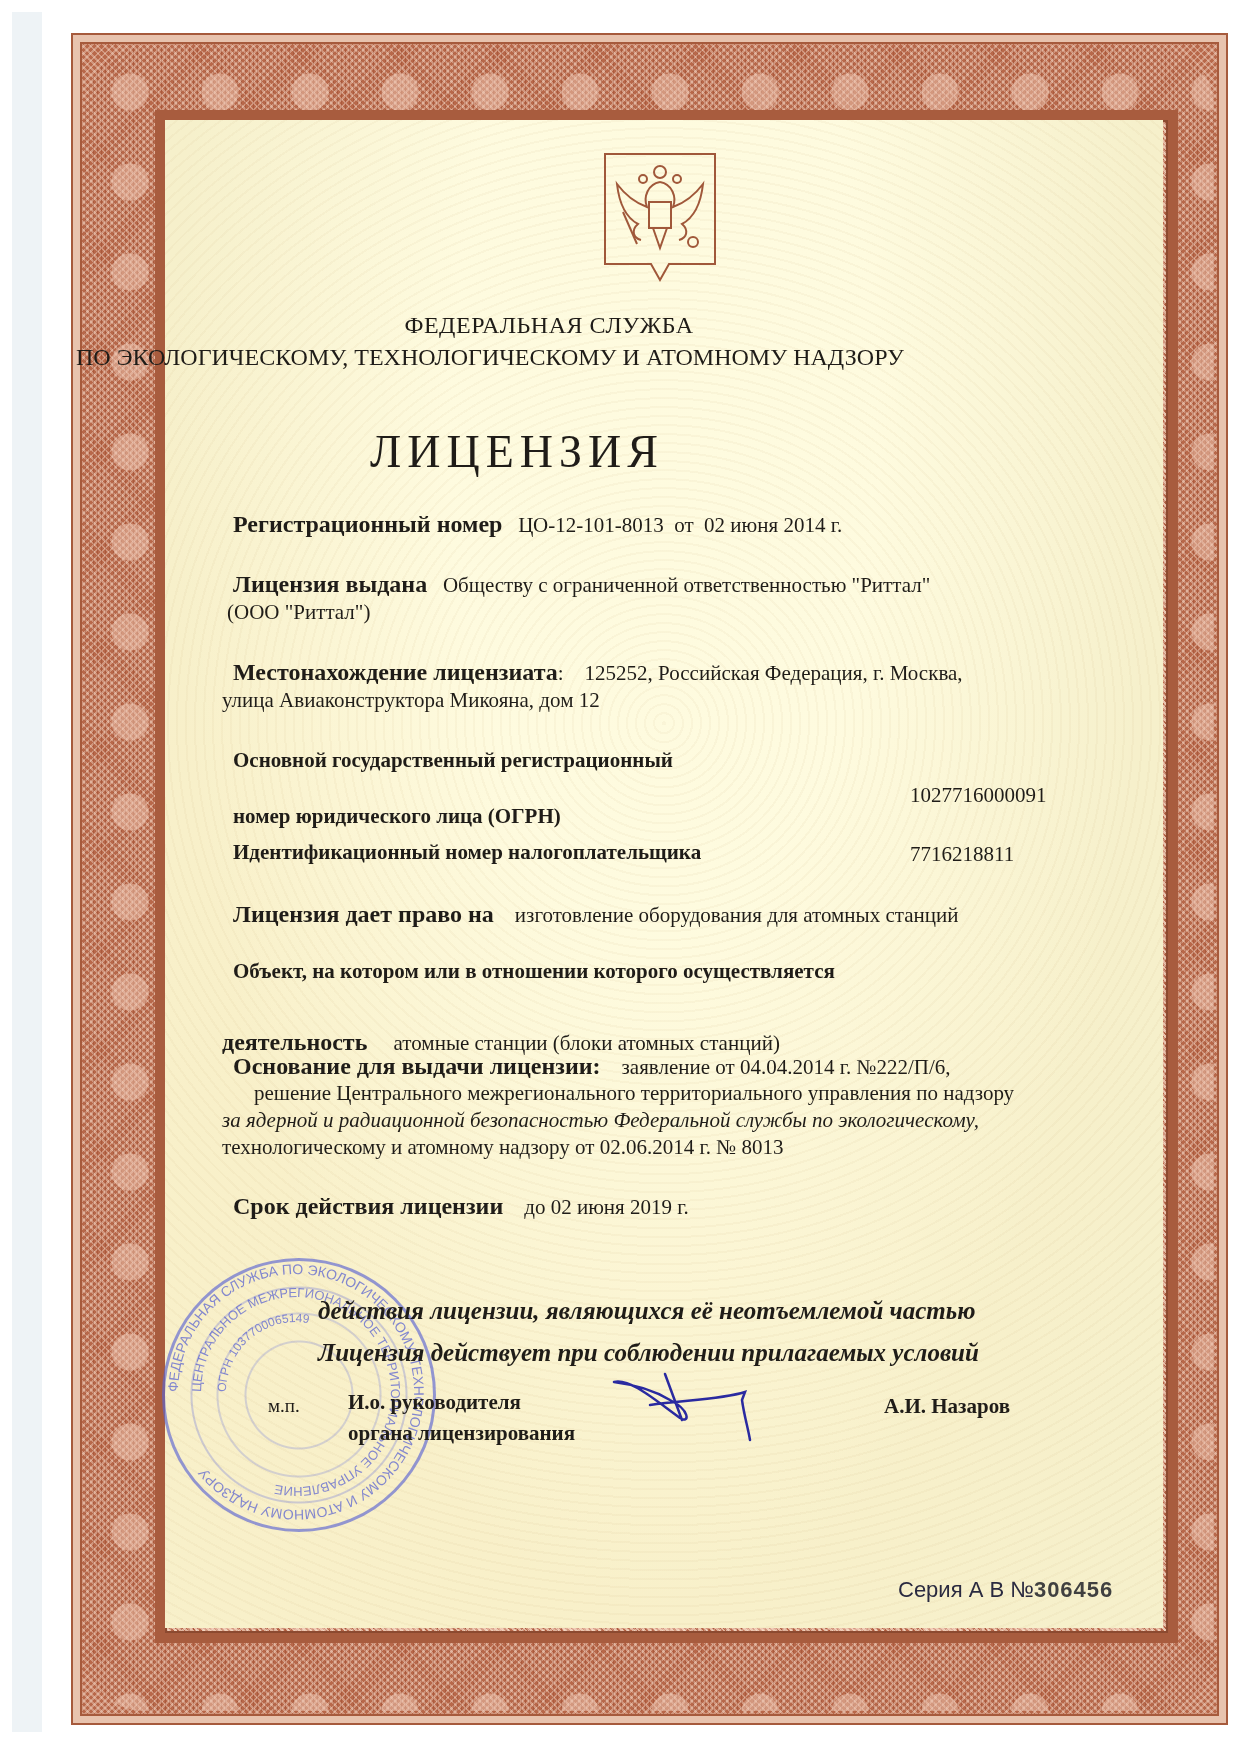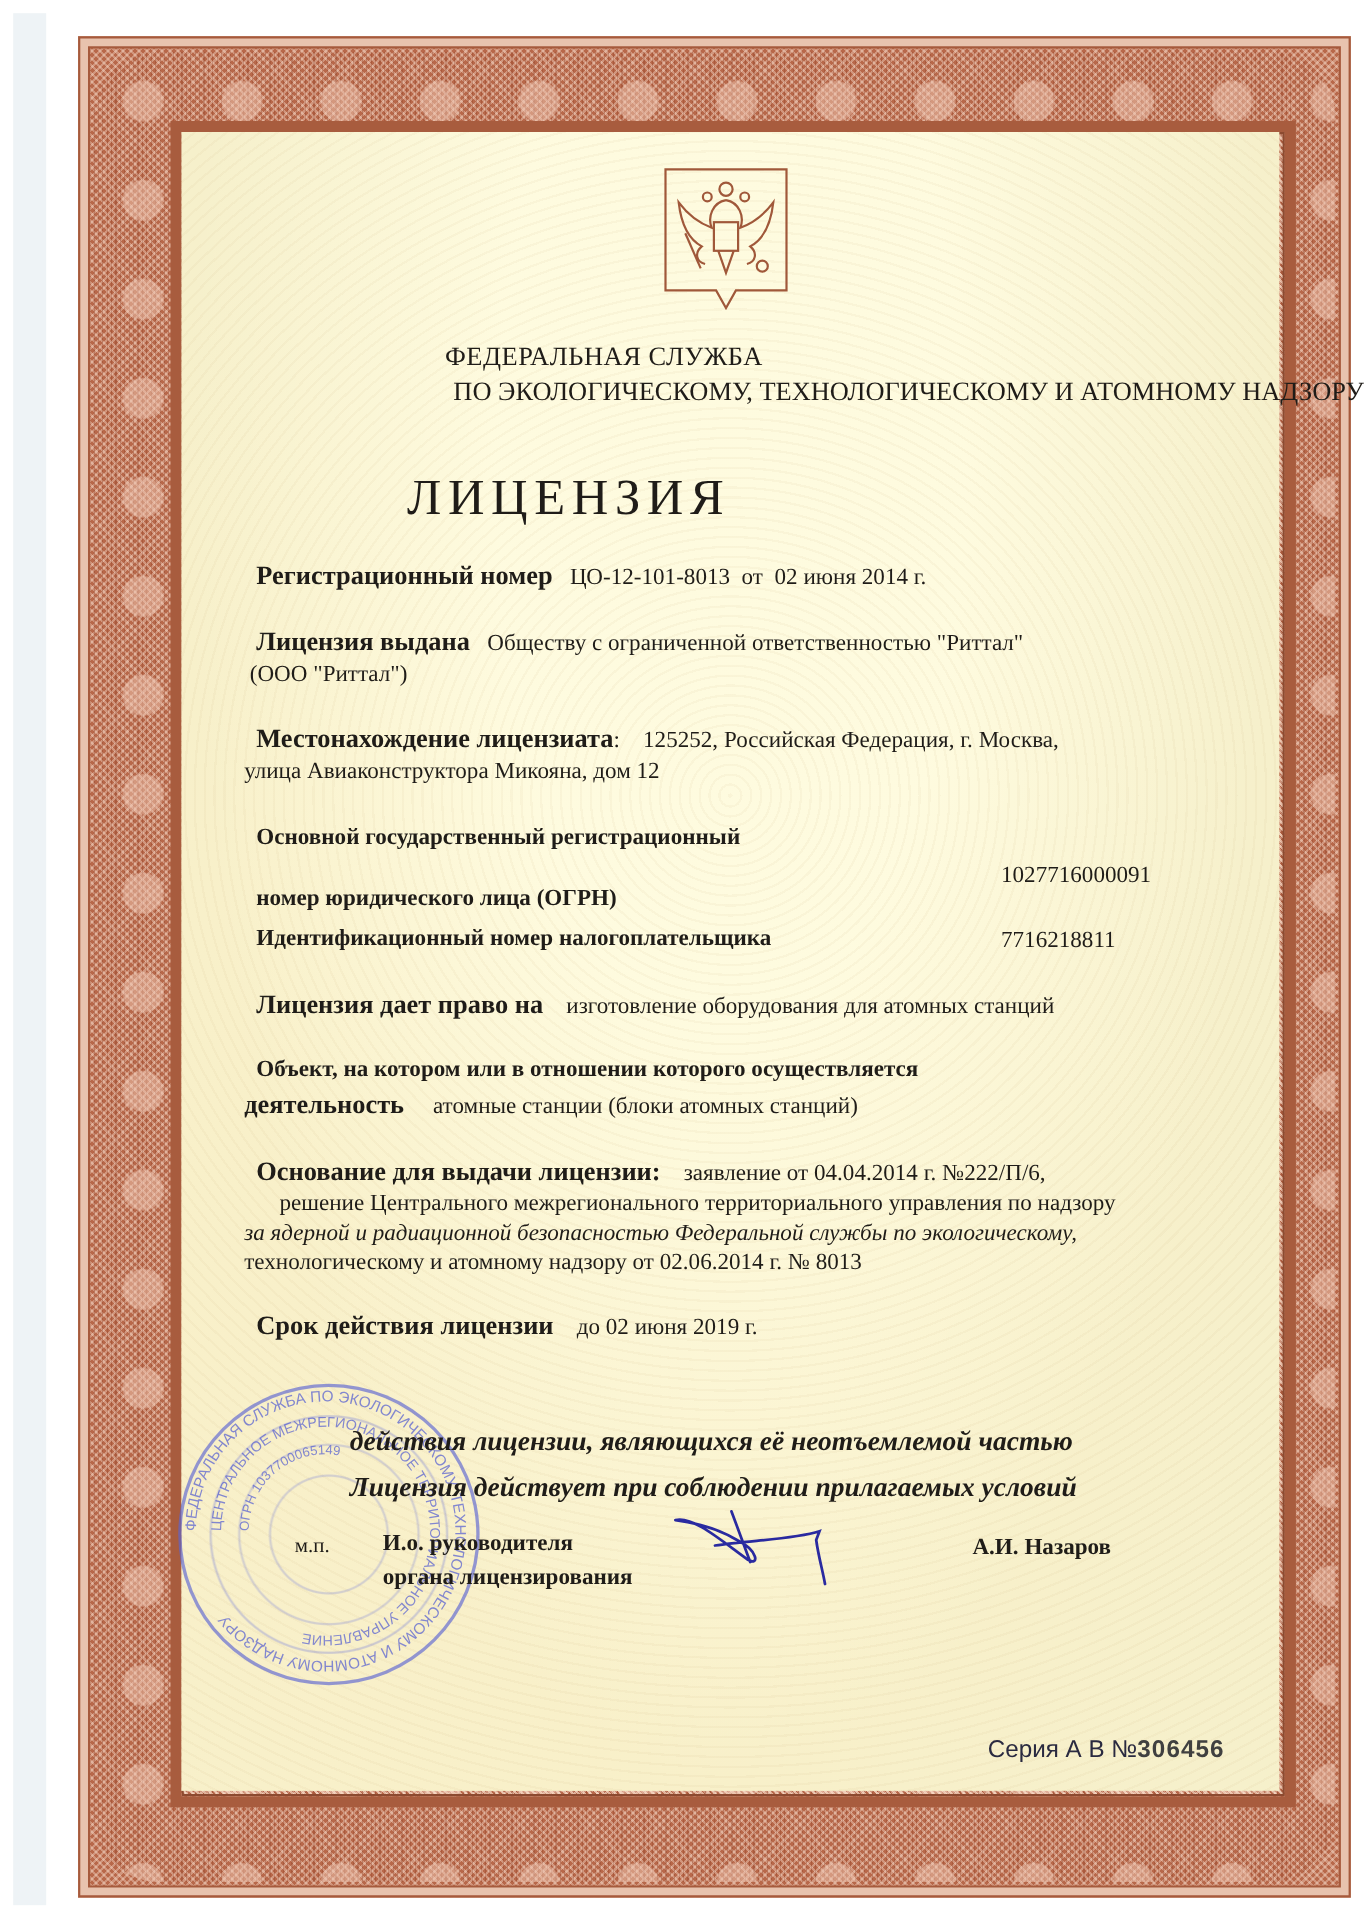"ПО ЭКОЛОГИЧЕСКОМУ, ТЕХНОЛОГИЧЕСКОМУ И" .hdr2 { text-align: right -> left }
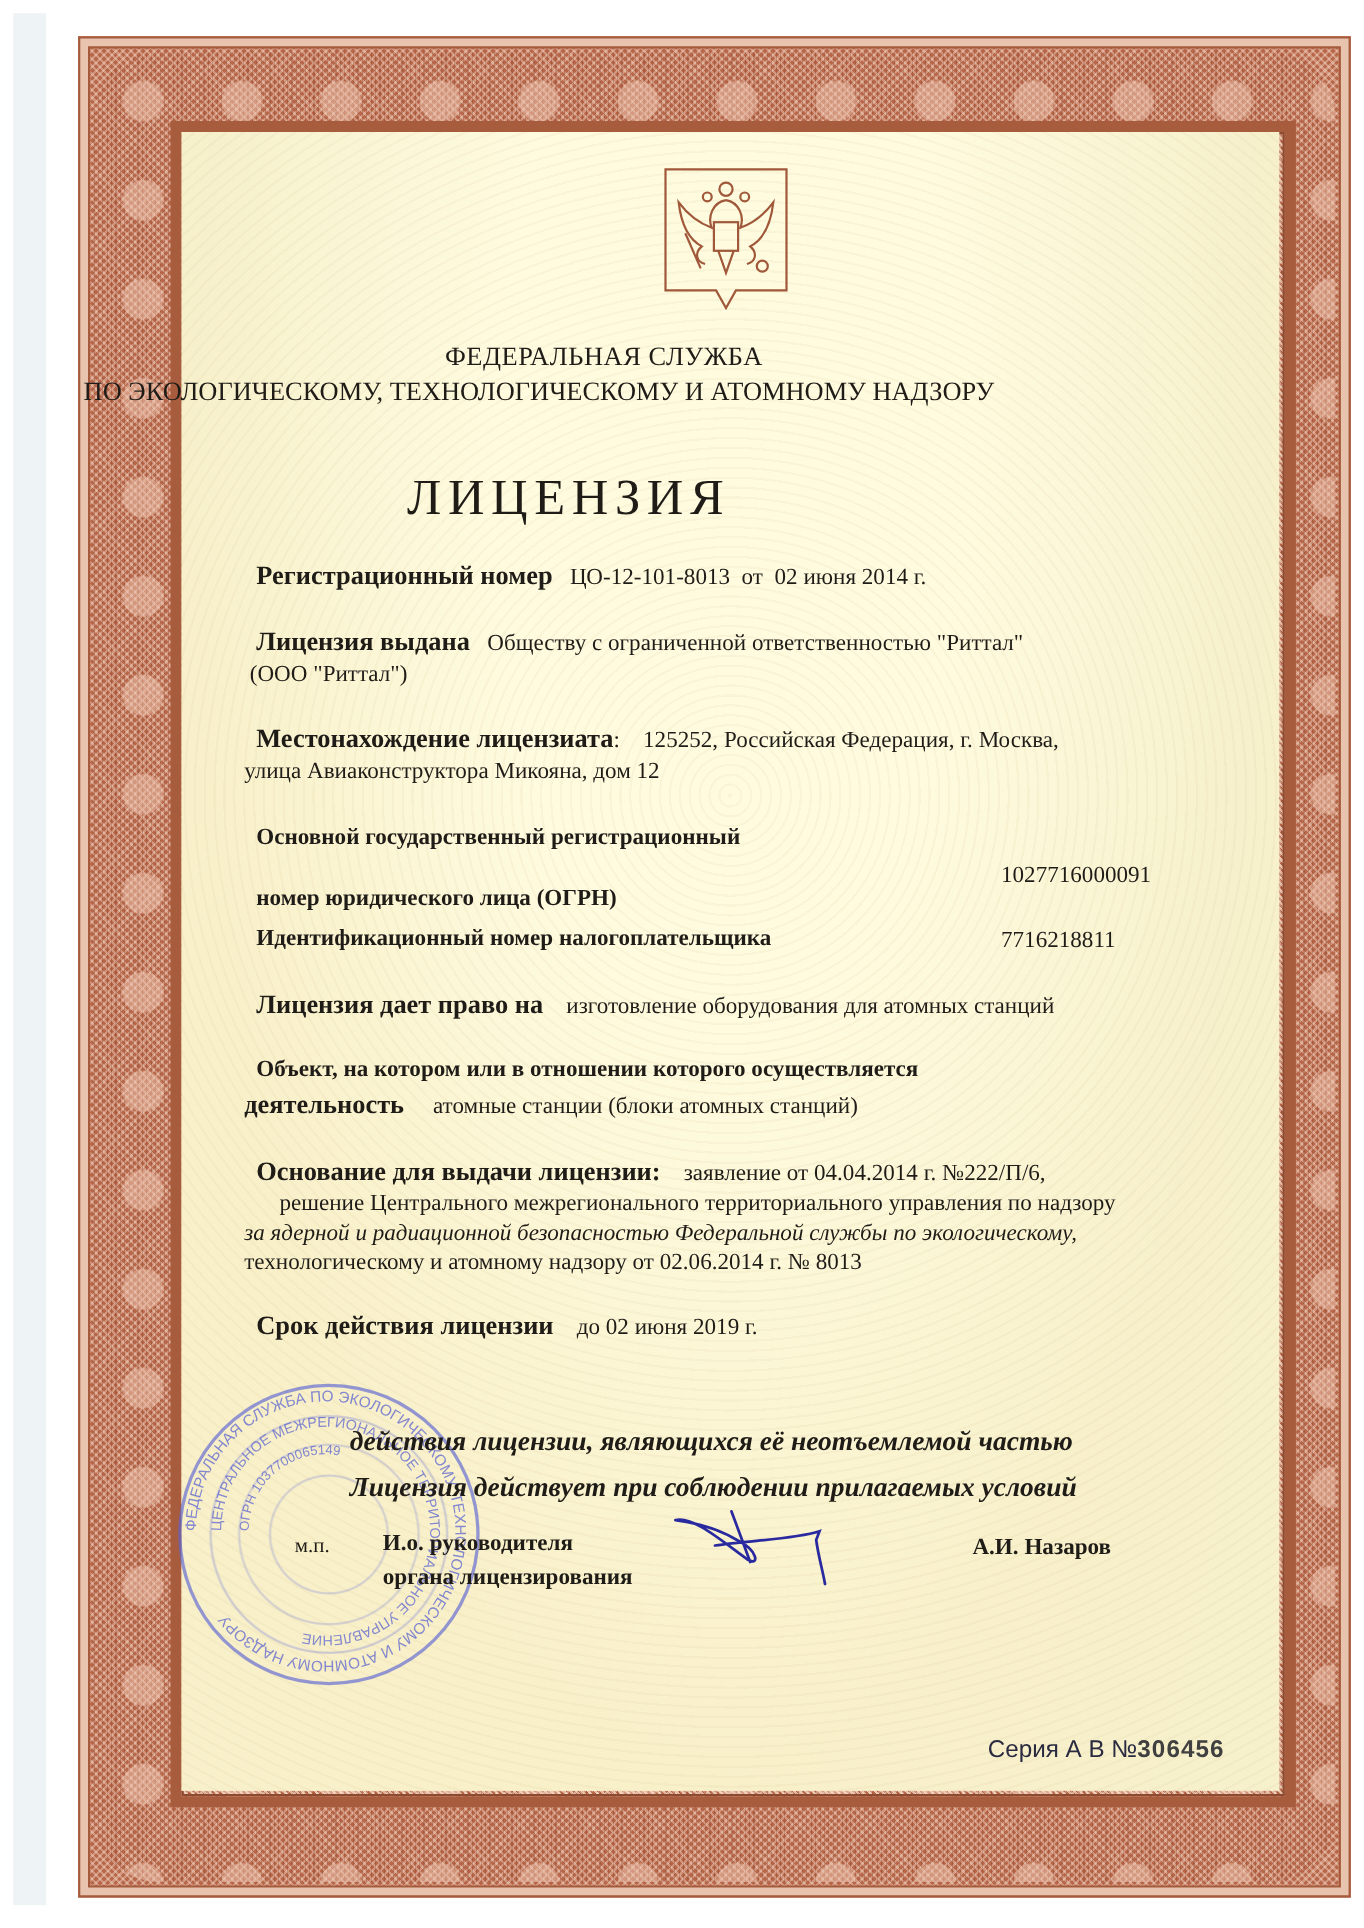"деятельность атомные станции (блоки" div.row { top: 993px -> 1030px }
